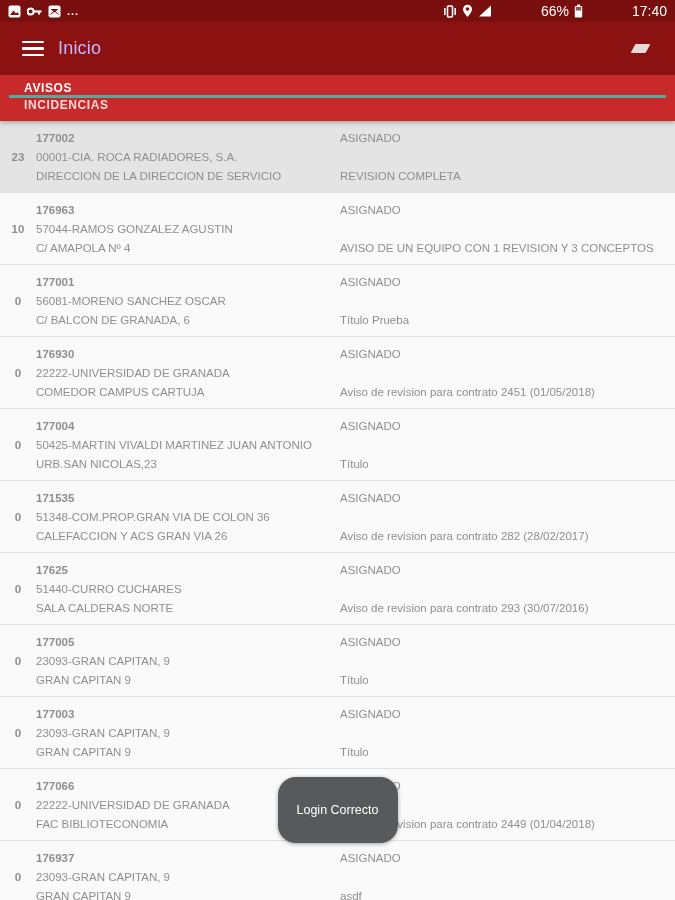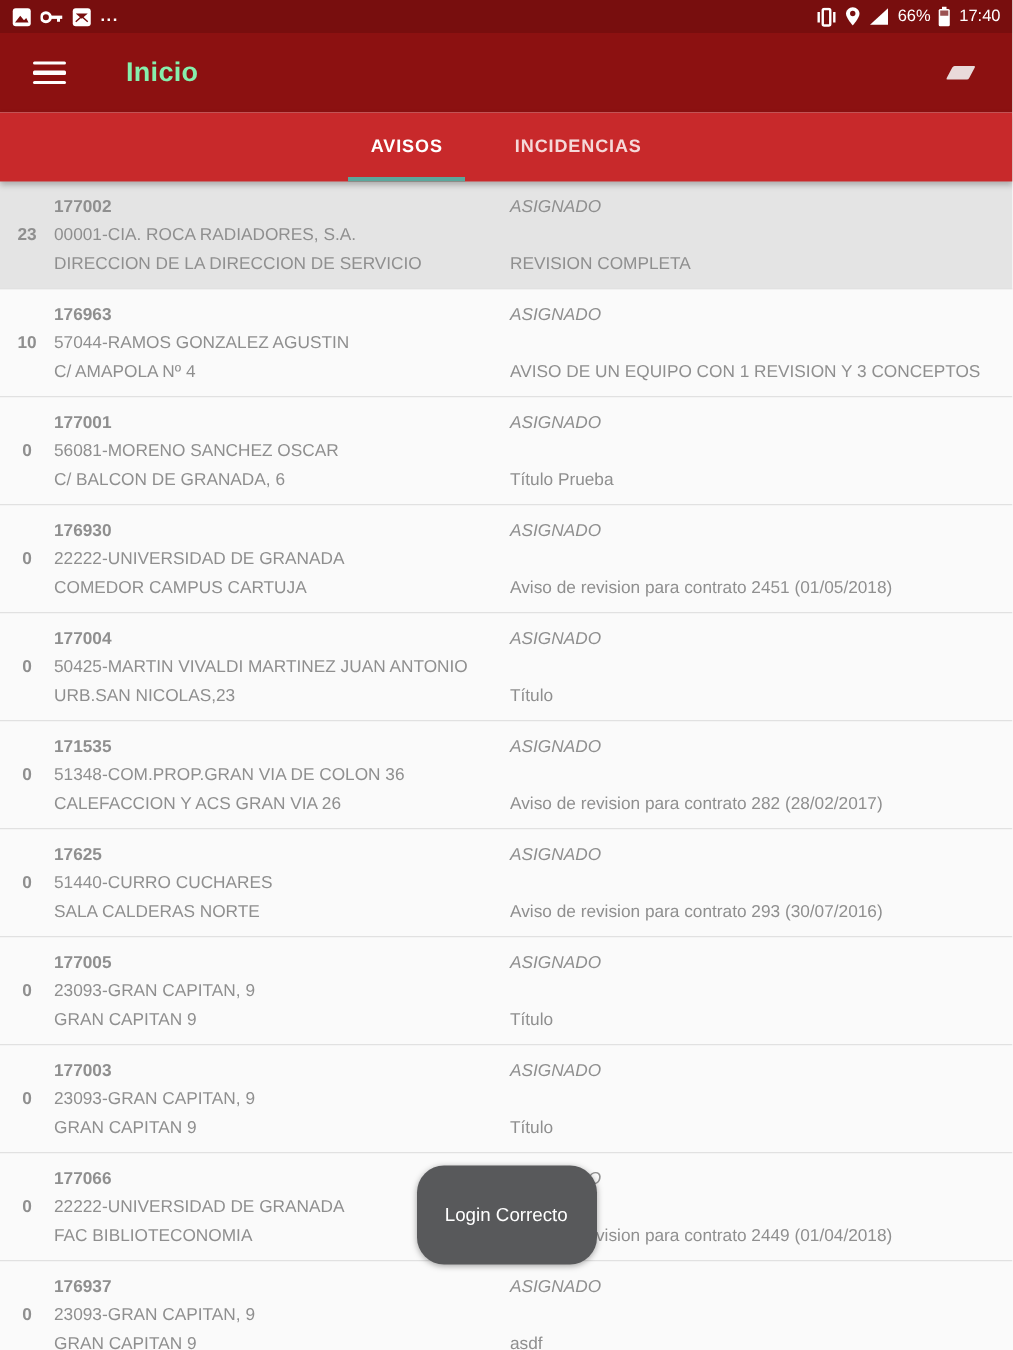"66%" .sb-text { font-size: 11px -> 14px; margin-left: none -> 44px }
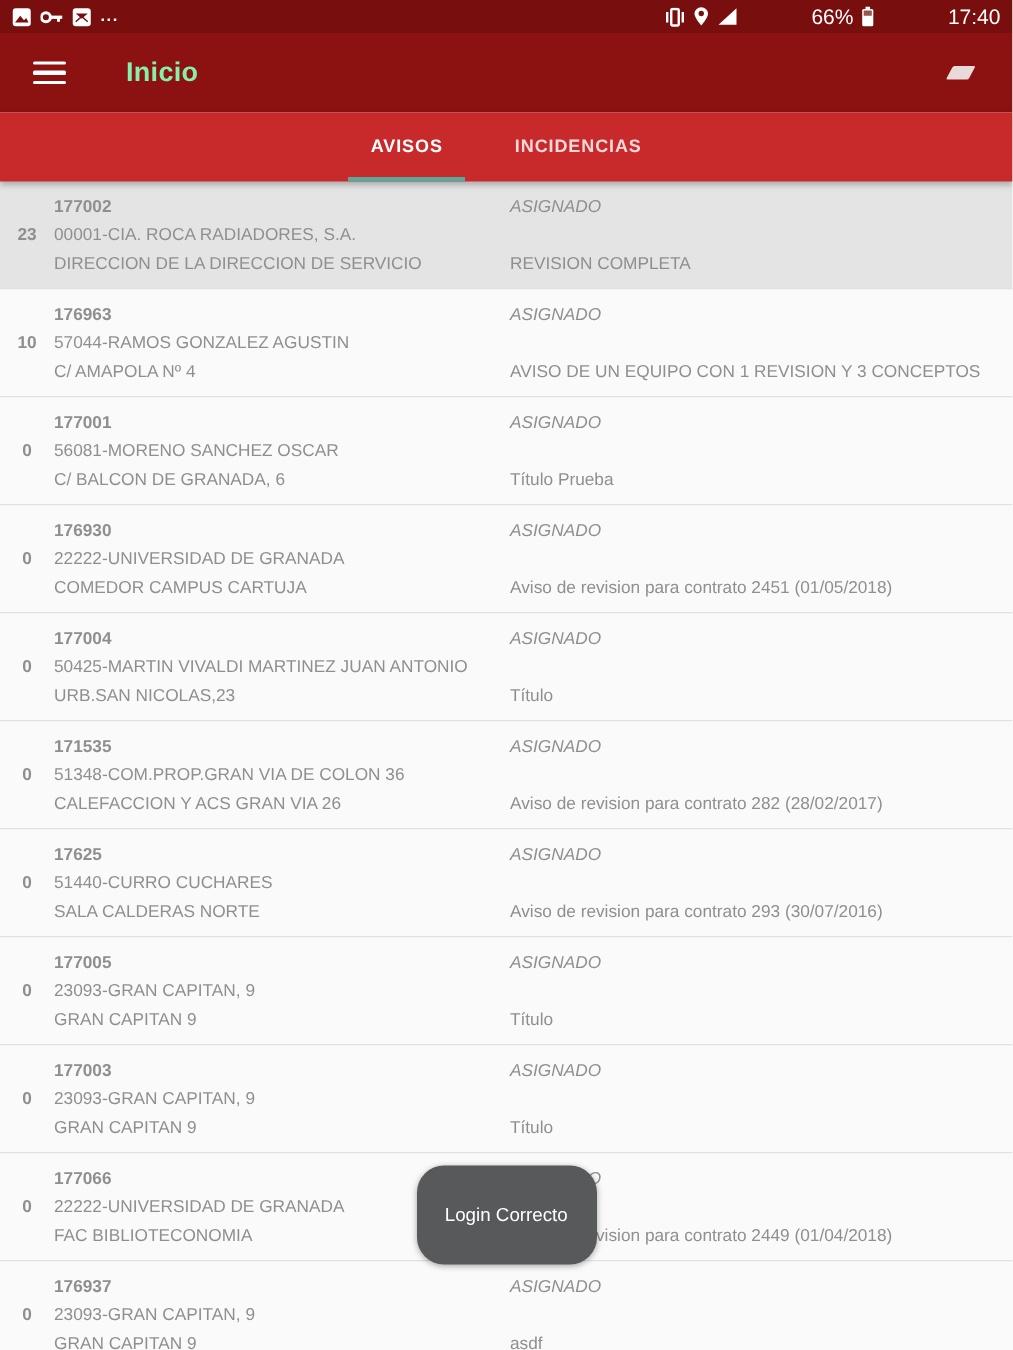"Inicio" .appbar-title { color: #86efac -> #c4b5fd; font-weight: bold -> normal; margin-left: 40px -> 14px }
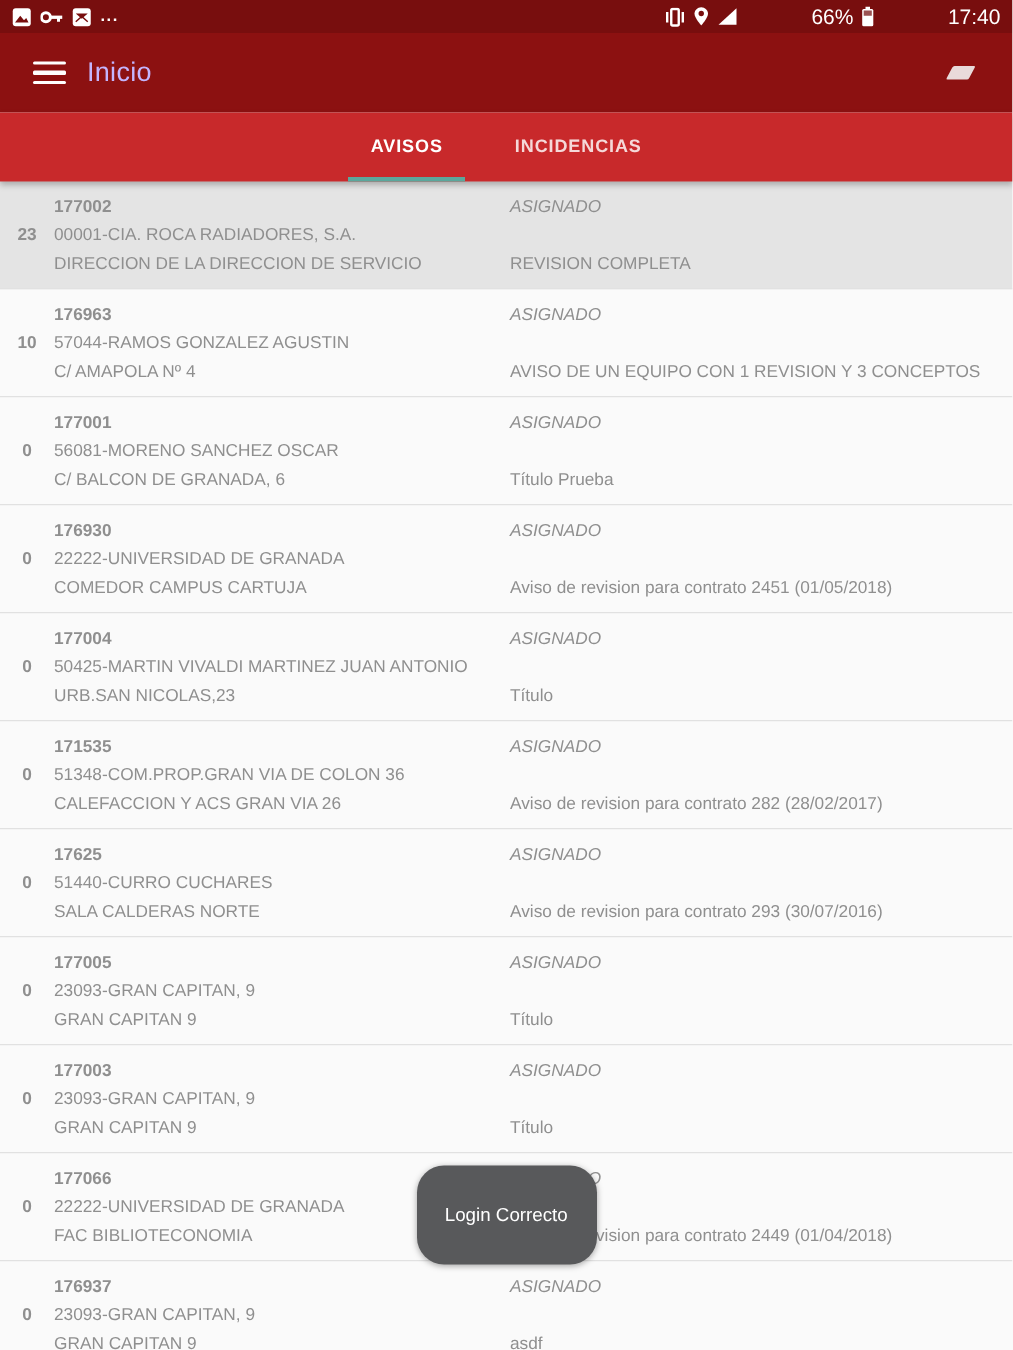"AVISOS" .tabbar { flex-direction: none -> column }
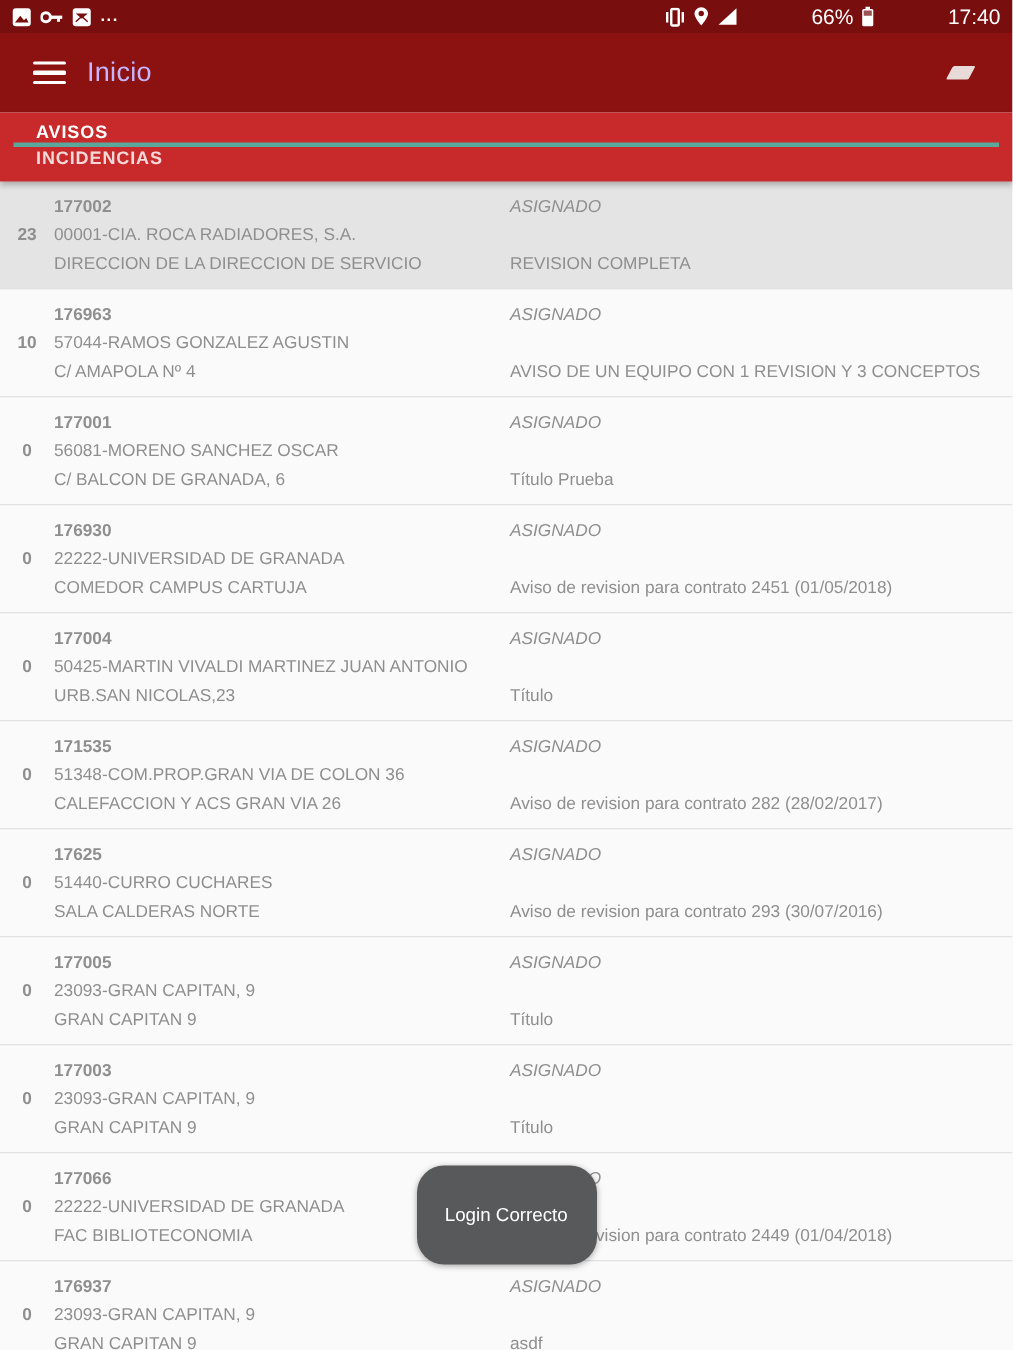"ASIGNADO" .cell-status { font-style: italic -> none }
